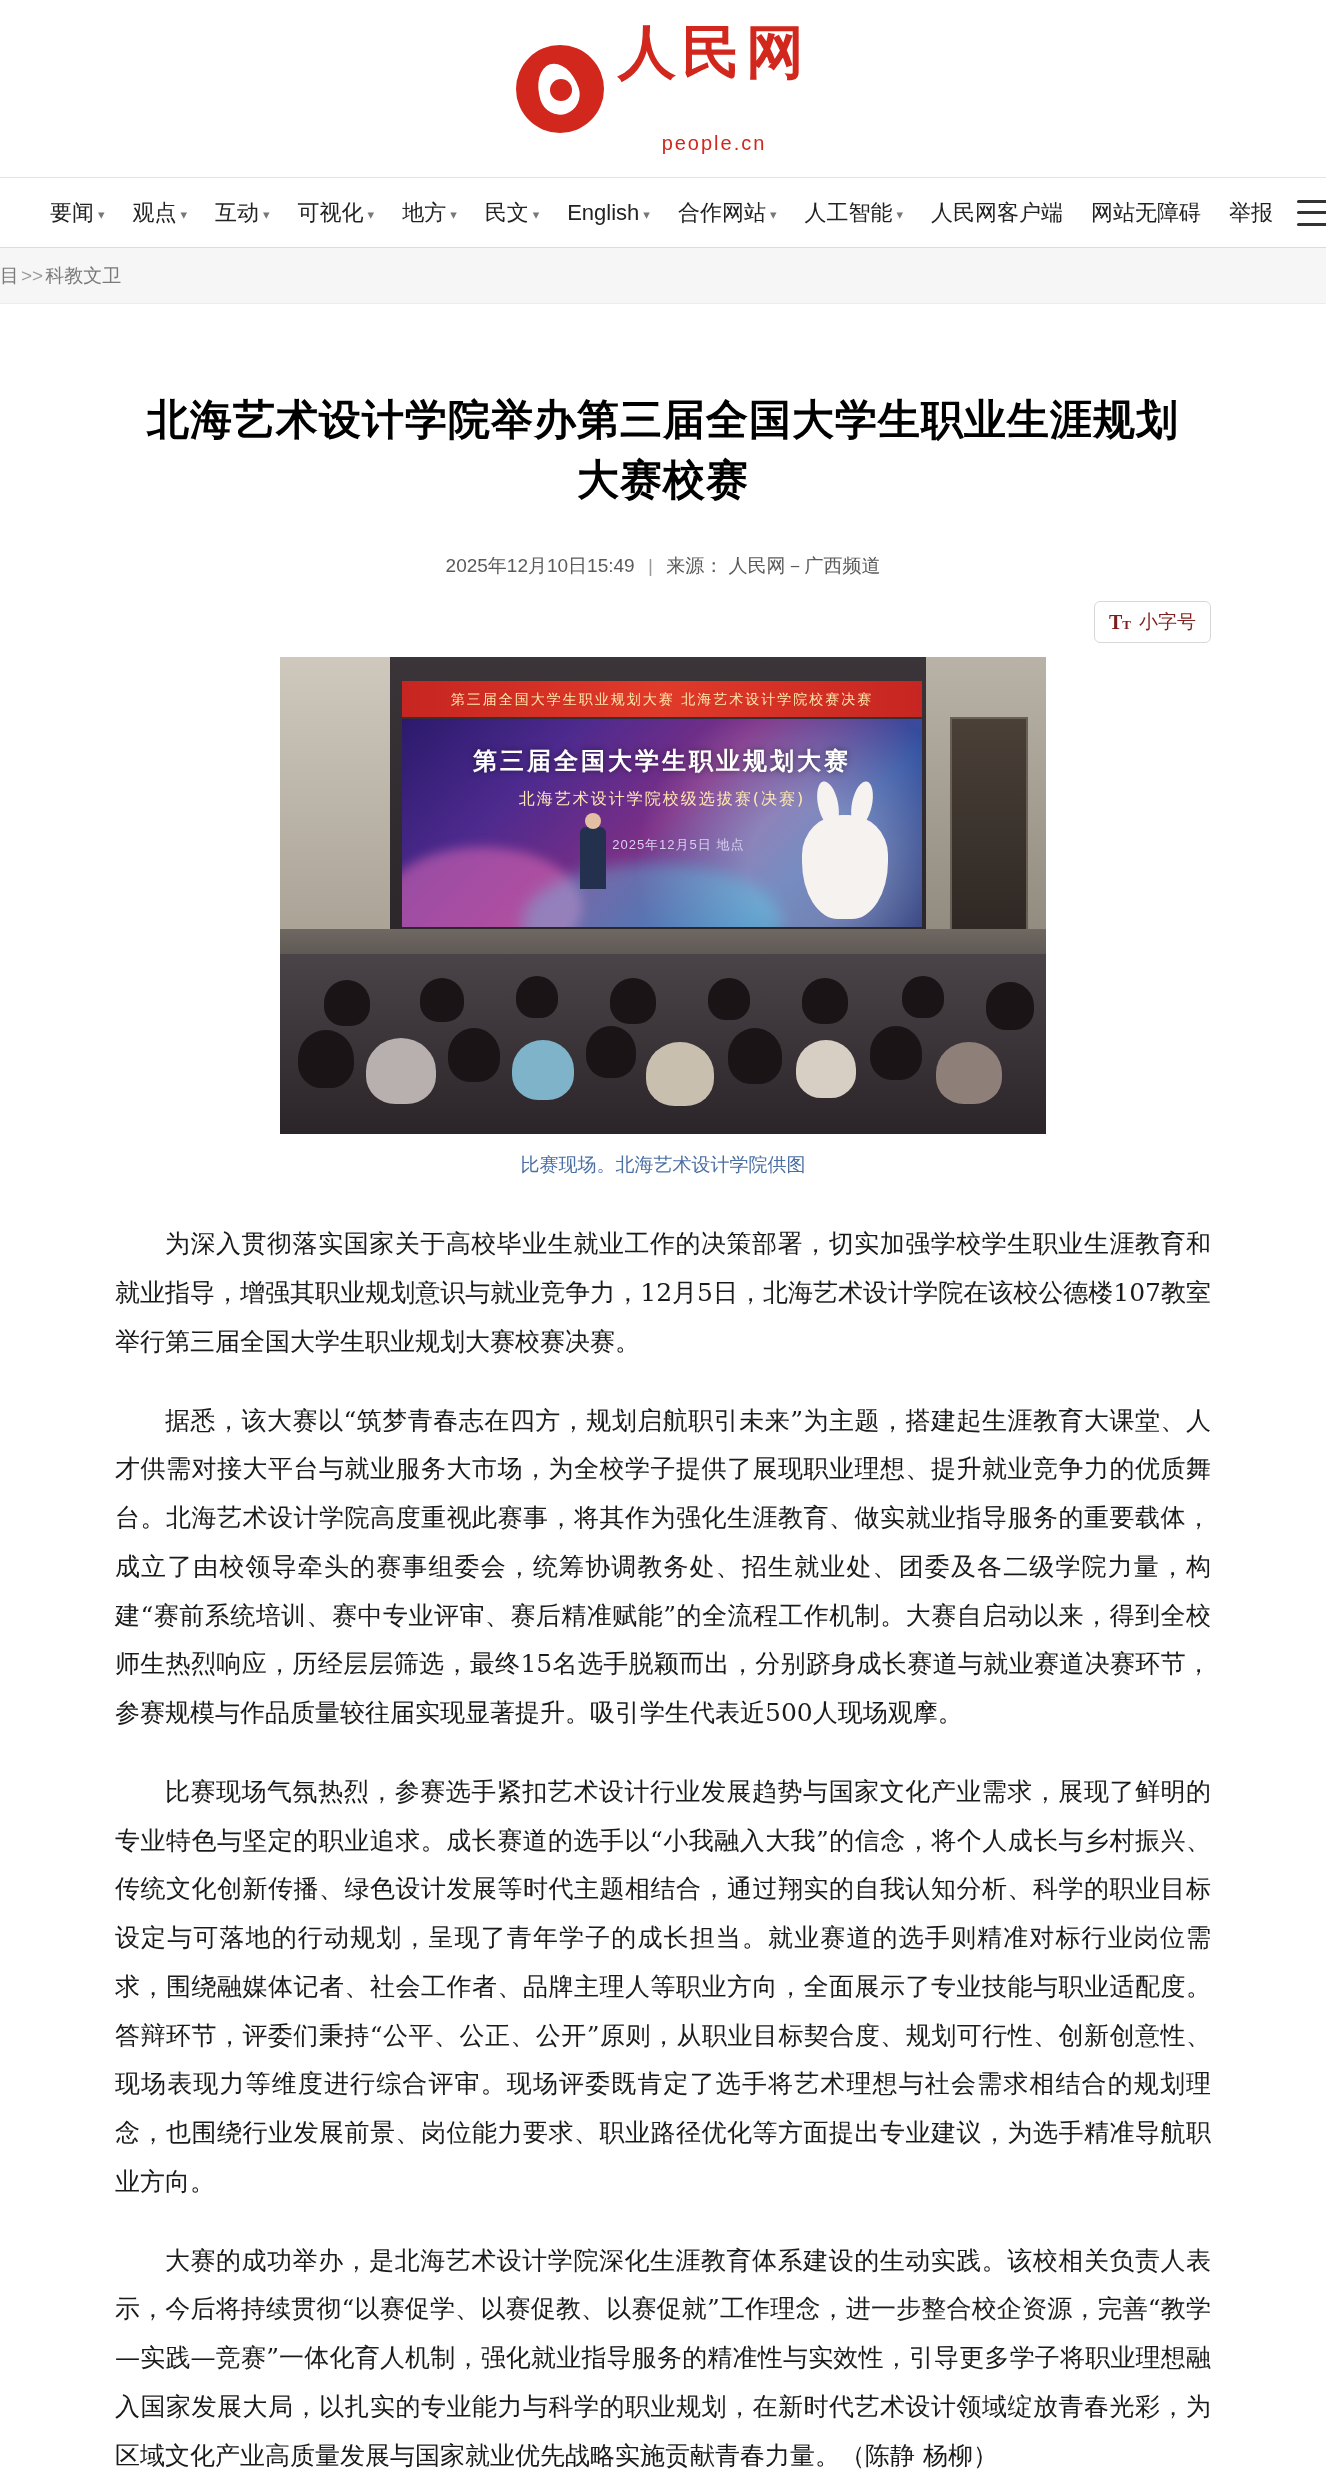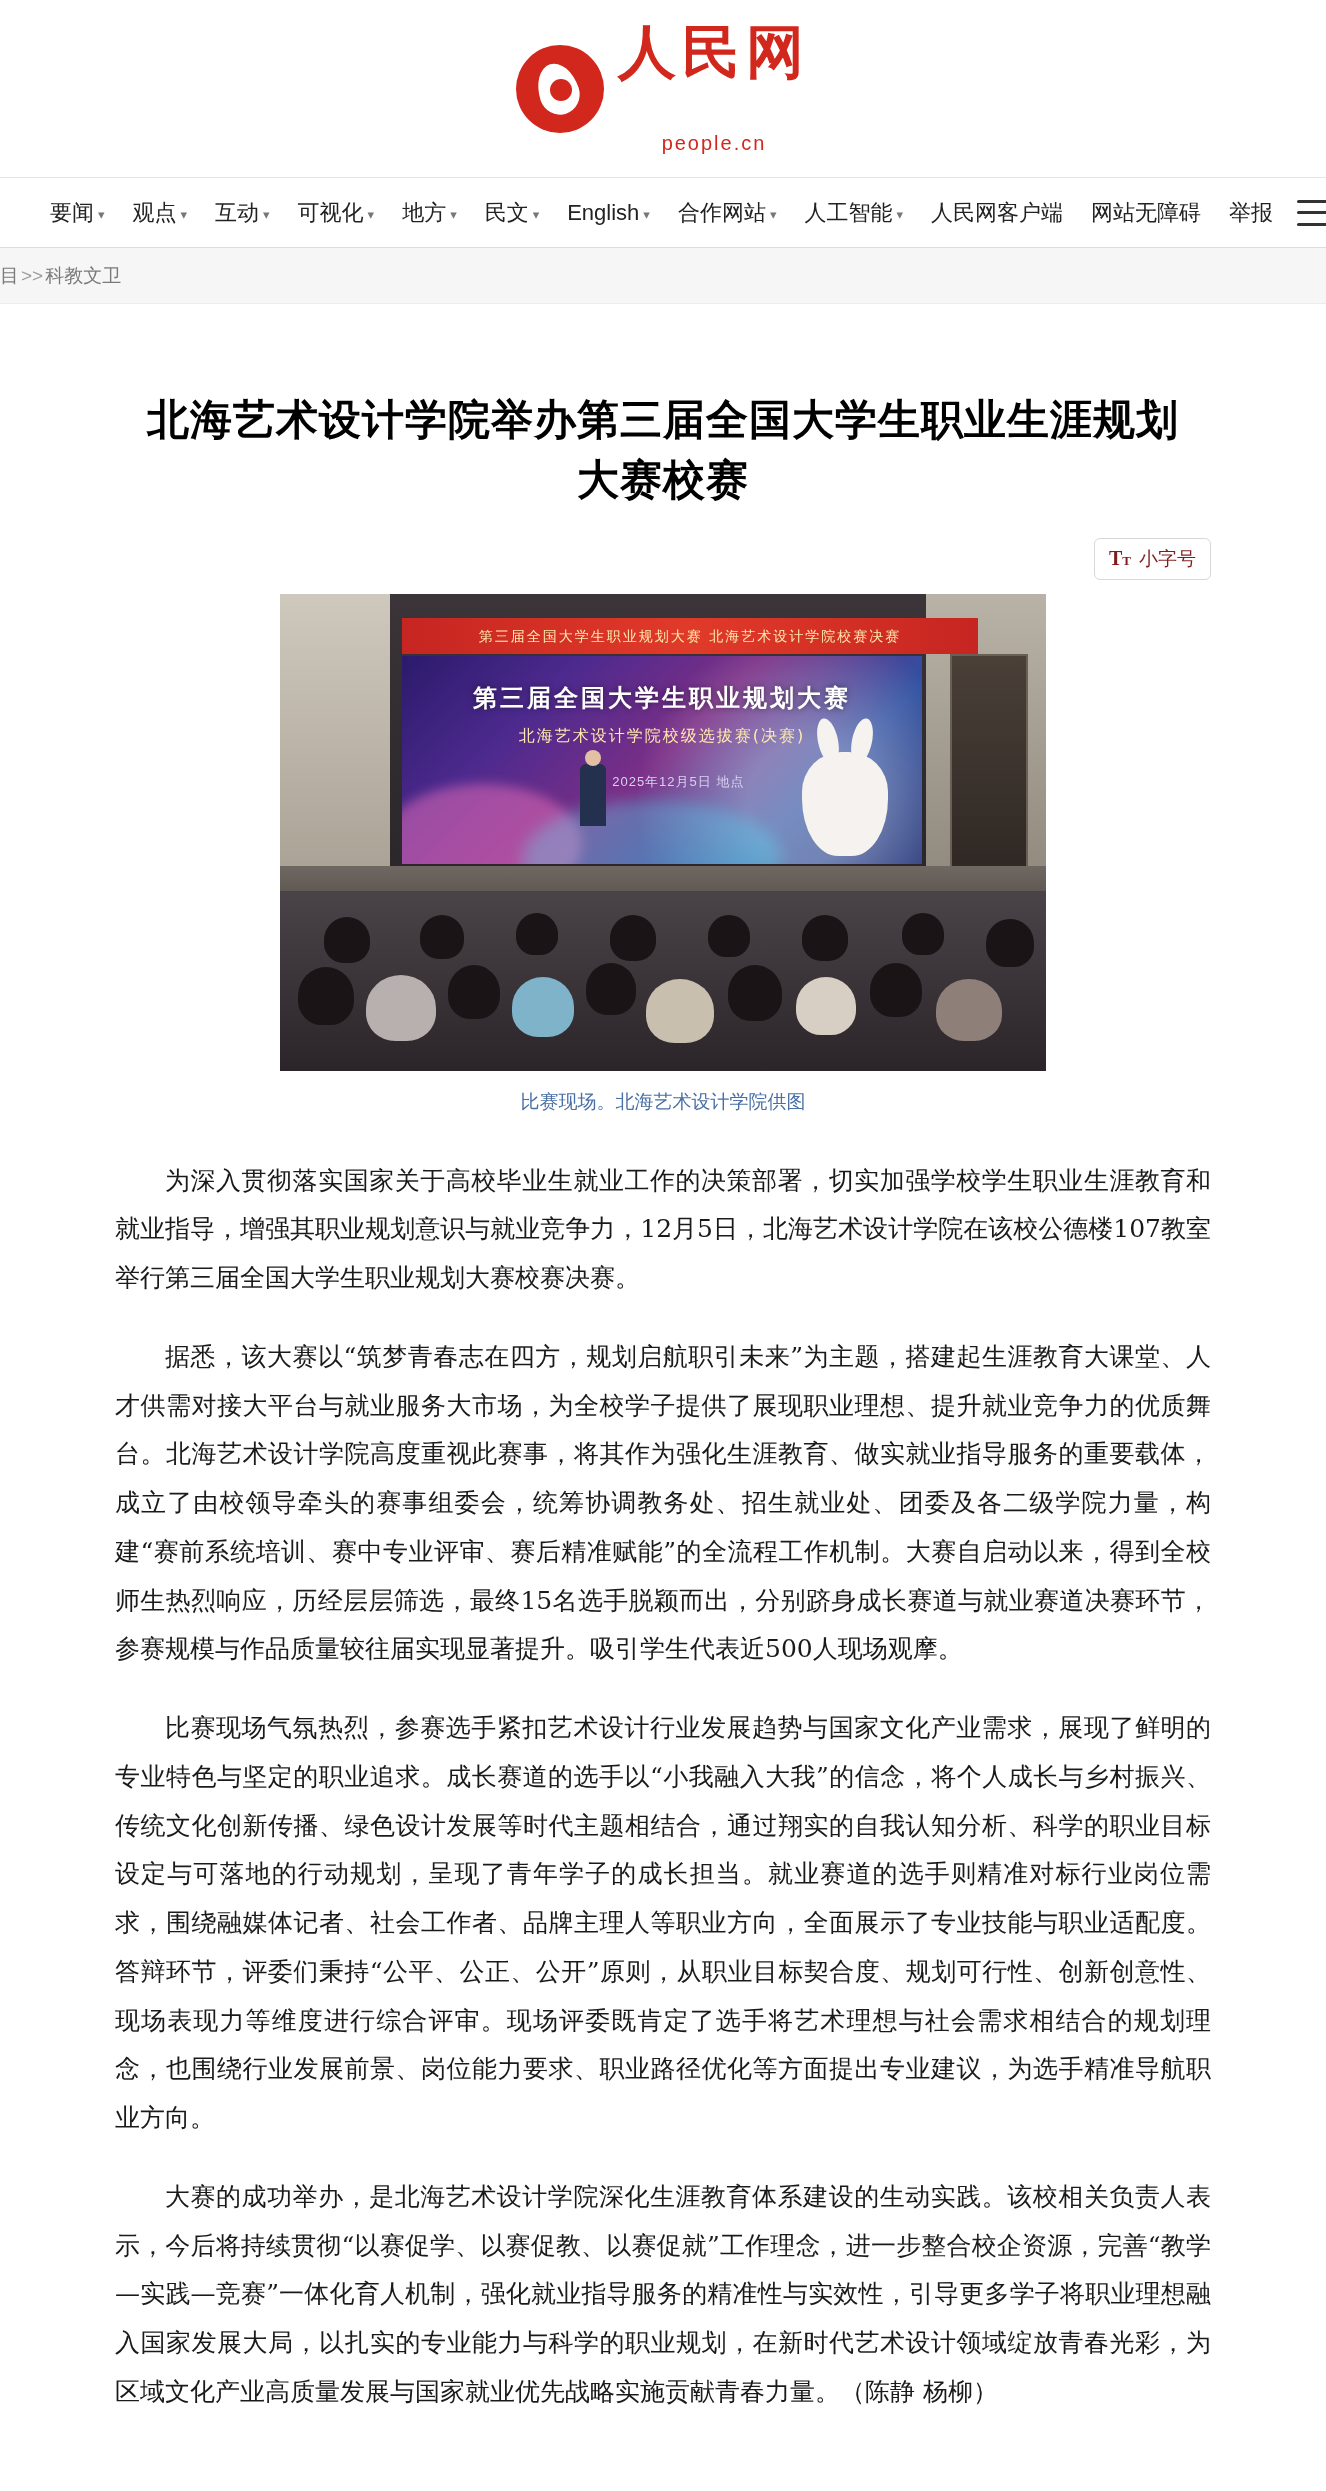"2025年12月10日15:49 | 来源： 人民网－广西频道" div.meta { html: none -> <div> <span>2025年12月10日15:49</span> <span>|</span> <span>来源：</span> <span>人民网－广西频道</span> </div> }
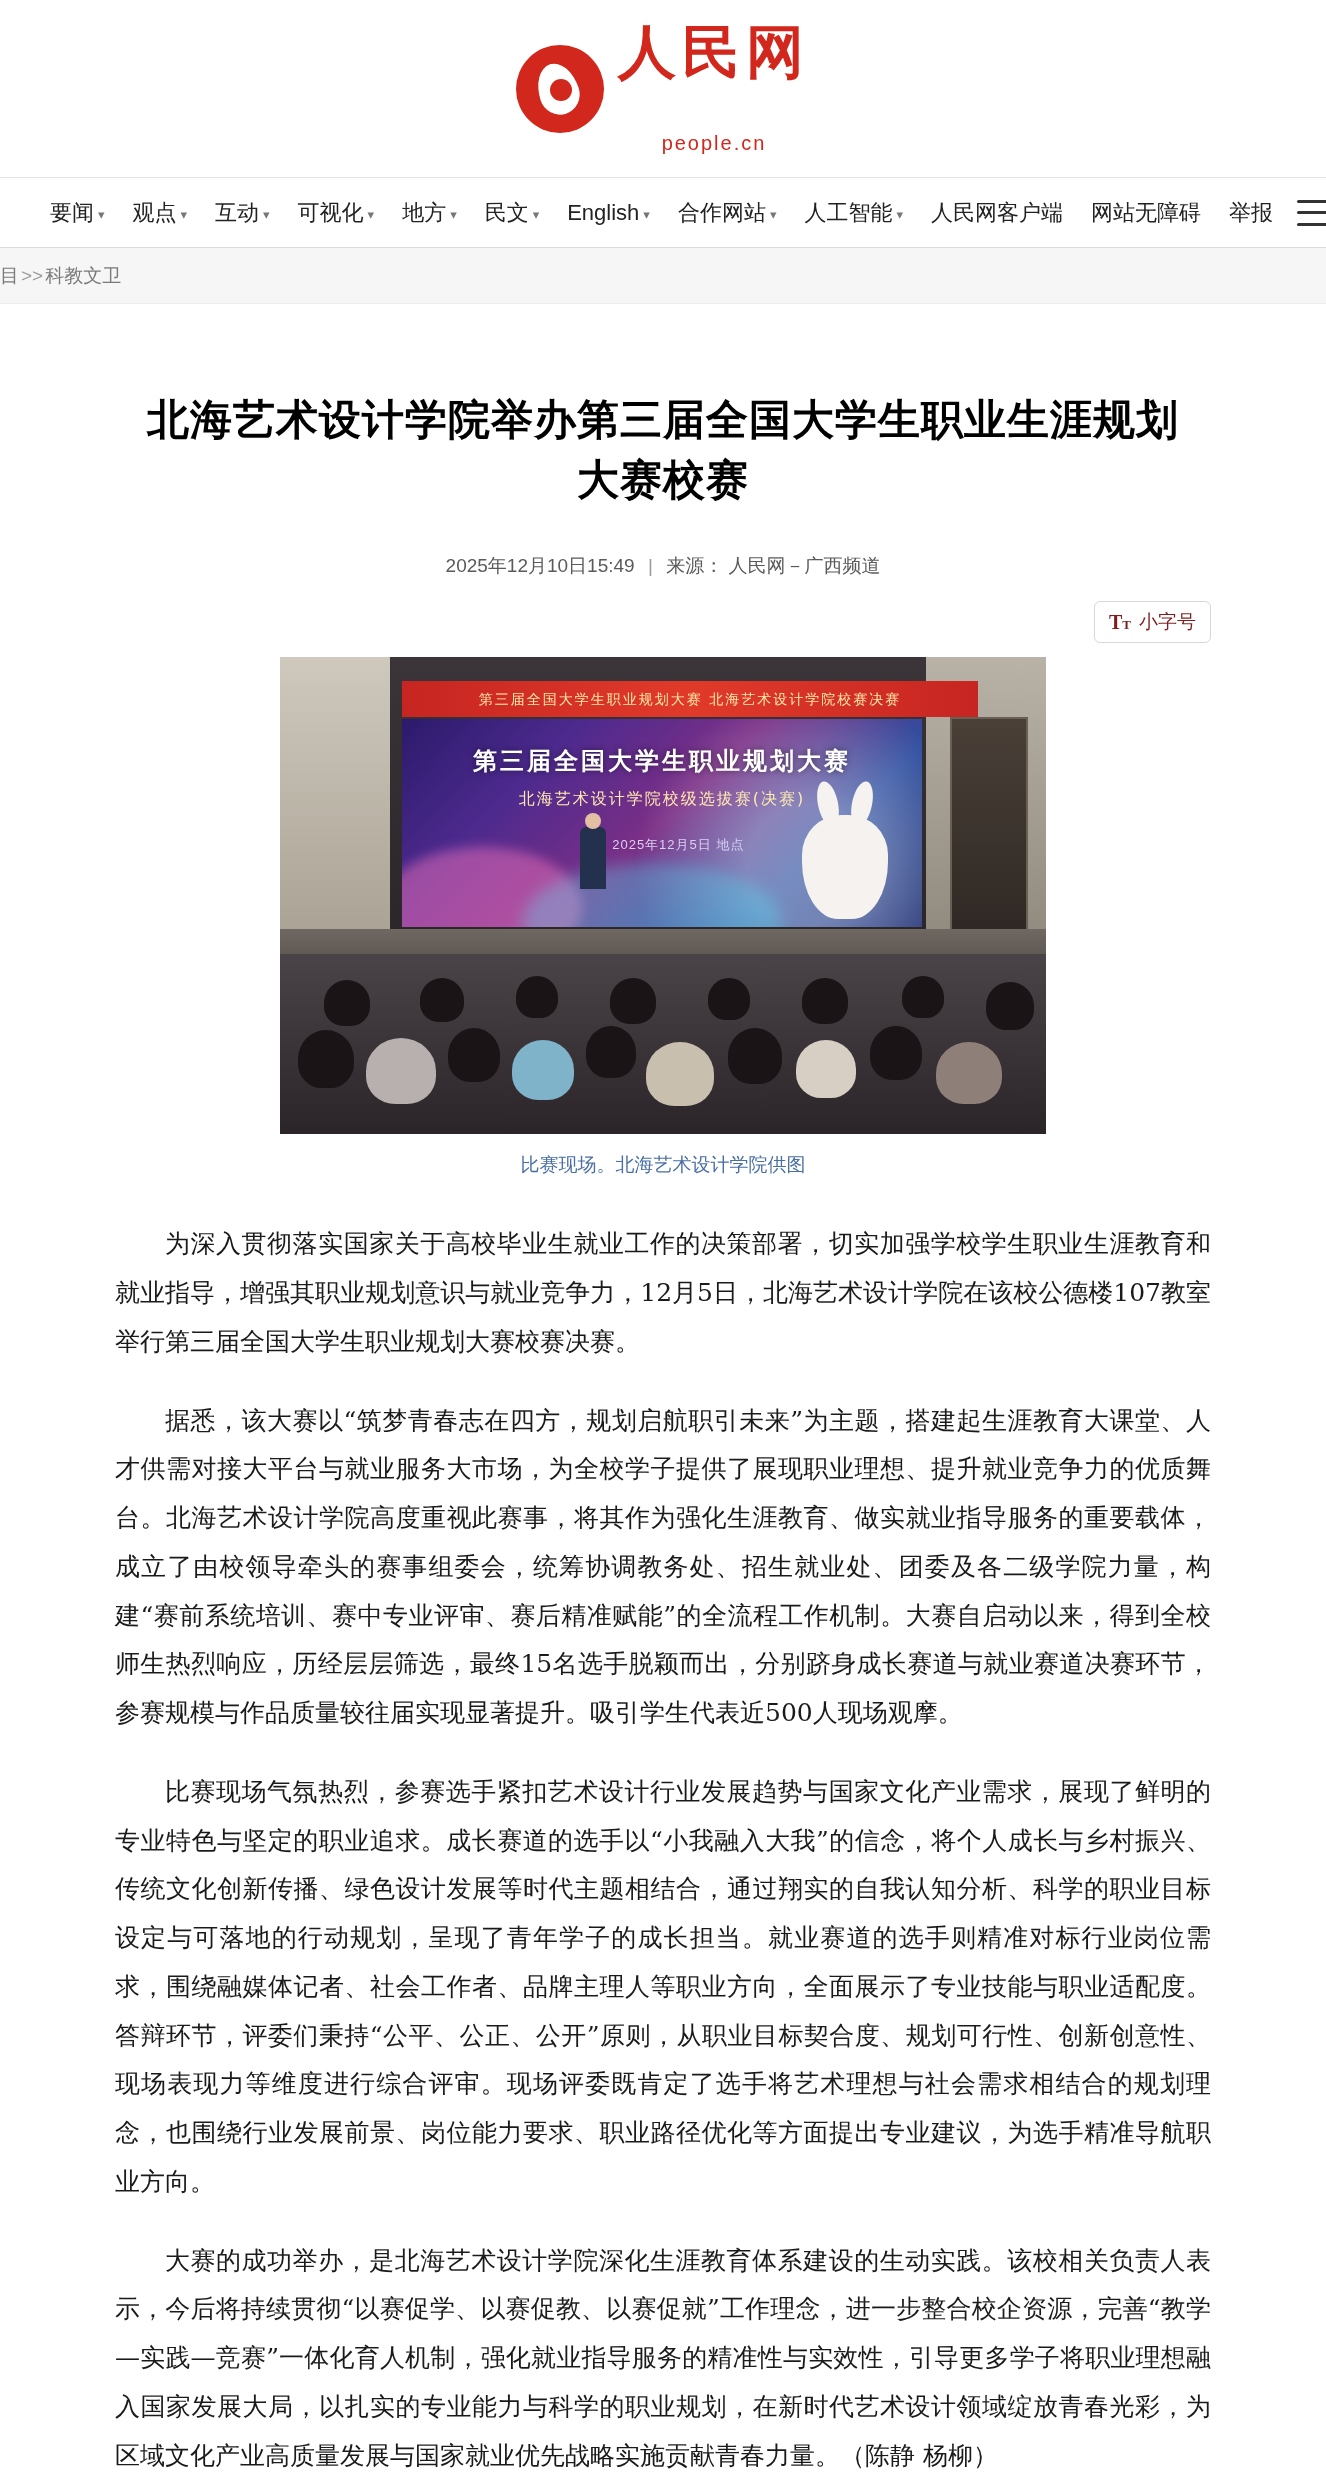"第三届全国大学生职业规划大赛 北海艺术设计学院校赛决赛" .photo .red-banner { width: 576px -> 520px }
